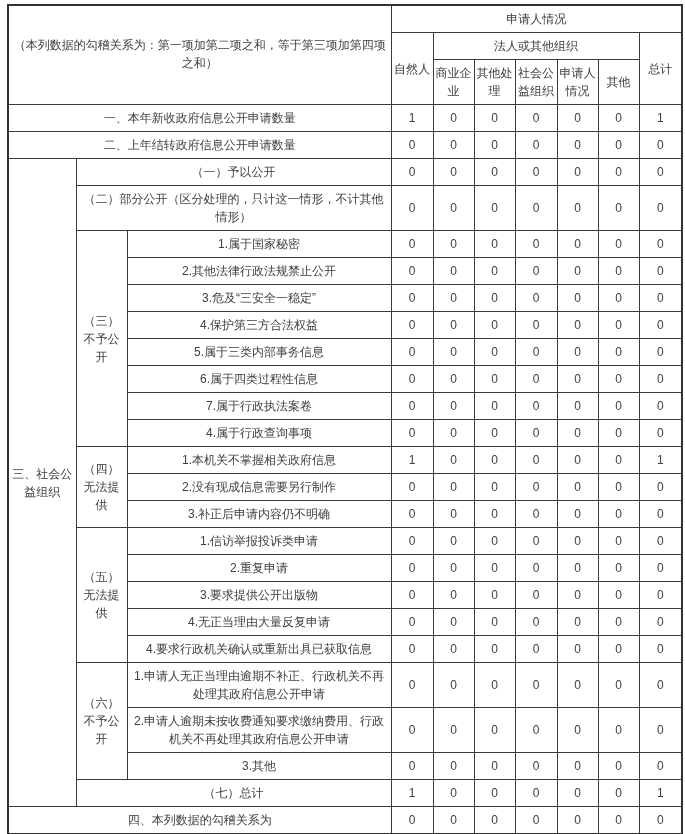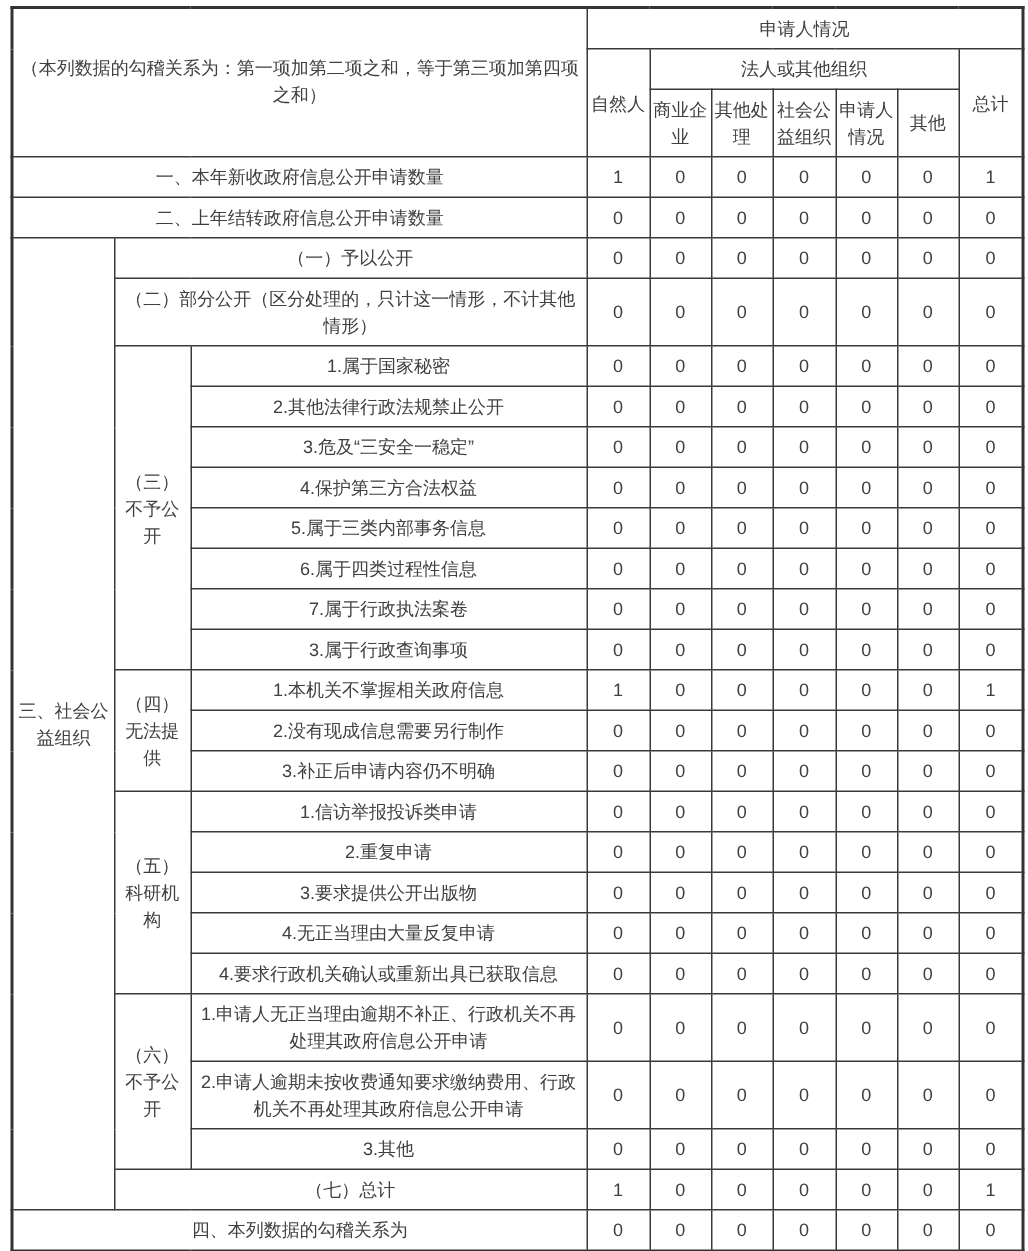"3.属于行政查询事项" td { text: 3 -> 4 }
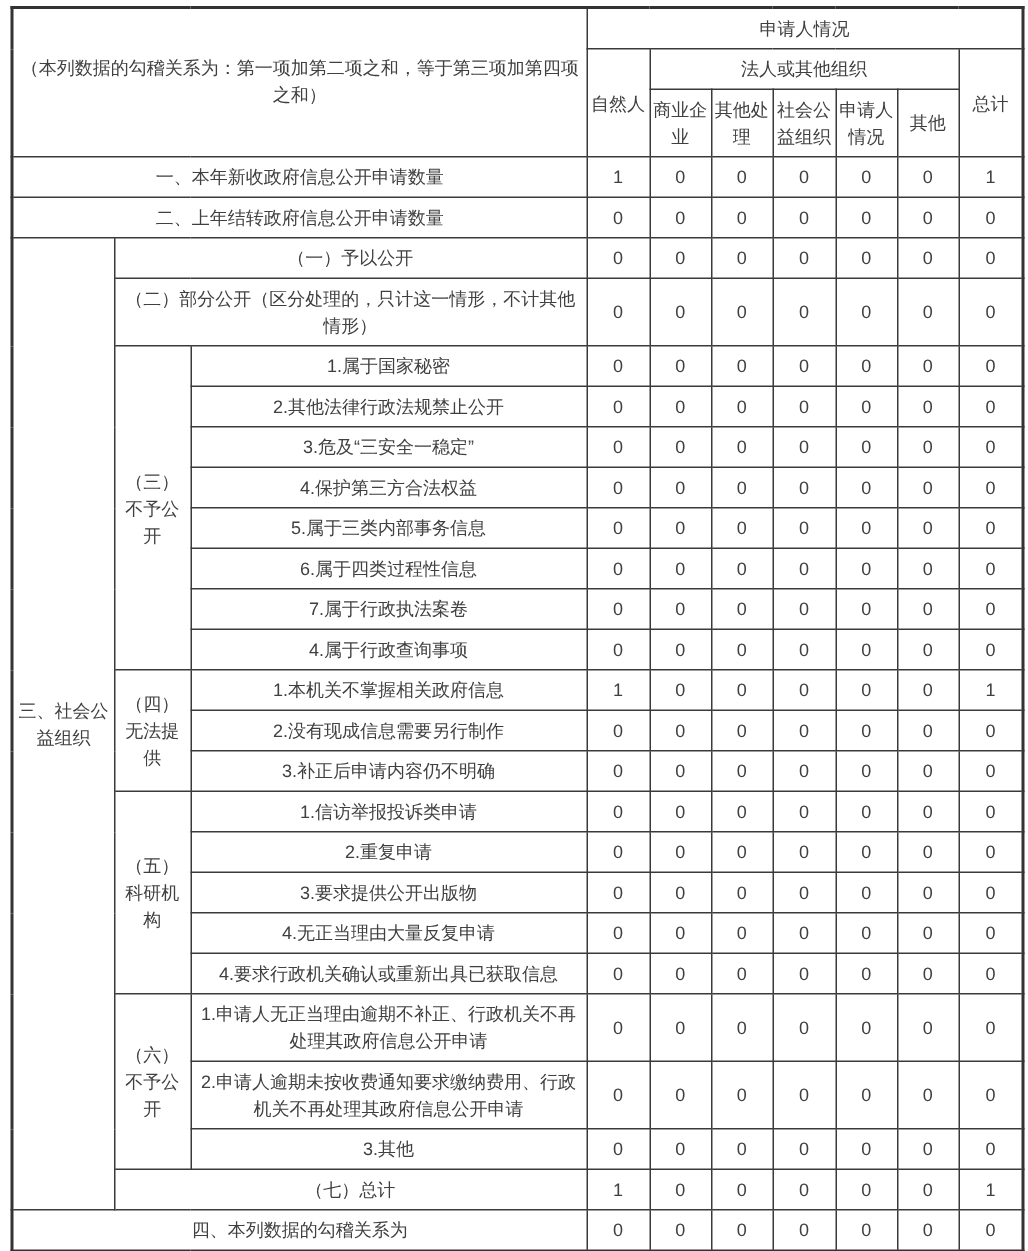"（五）科研机构" td { text: 科研机构 -> 无法提供 }
